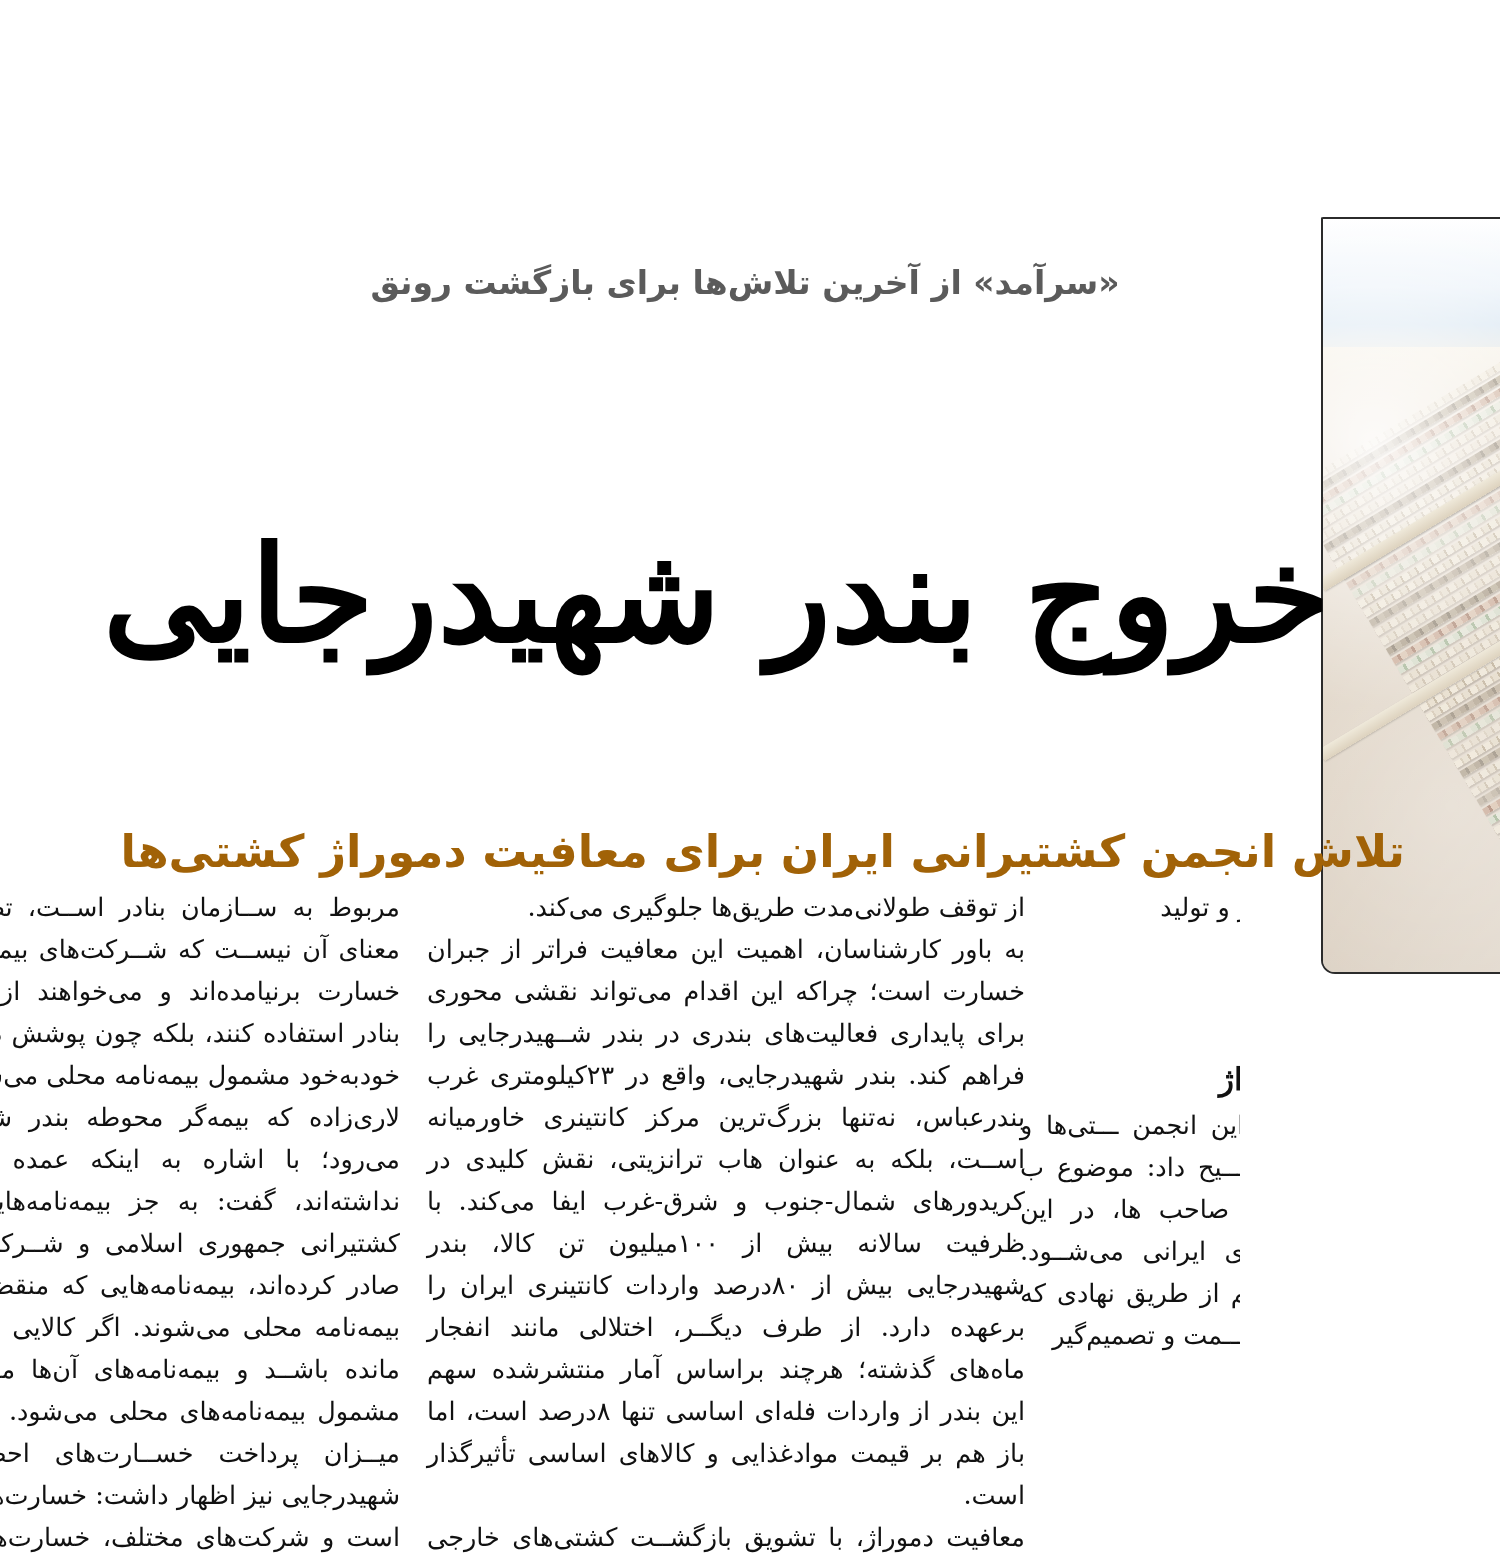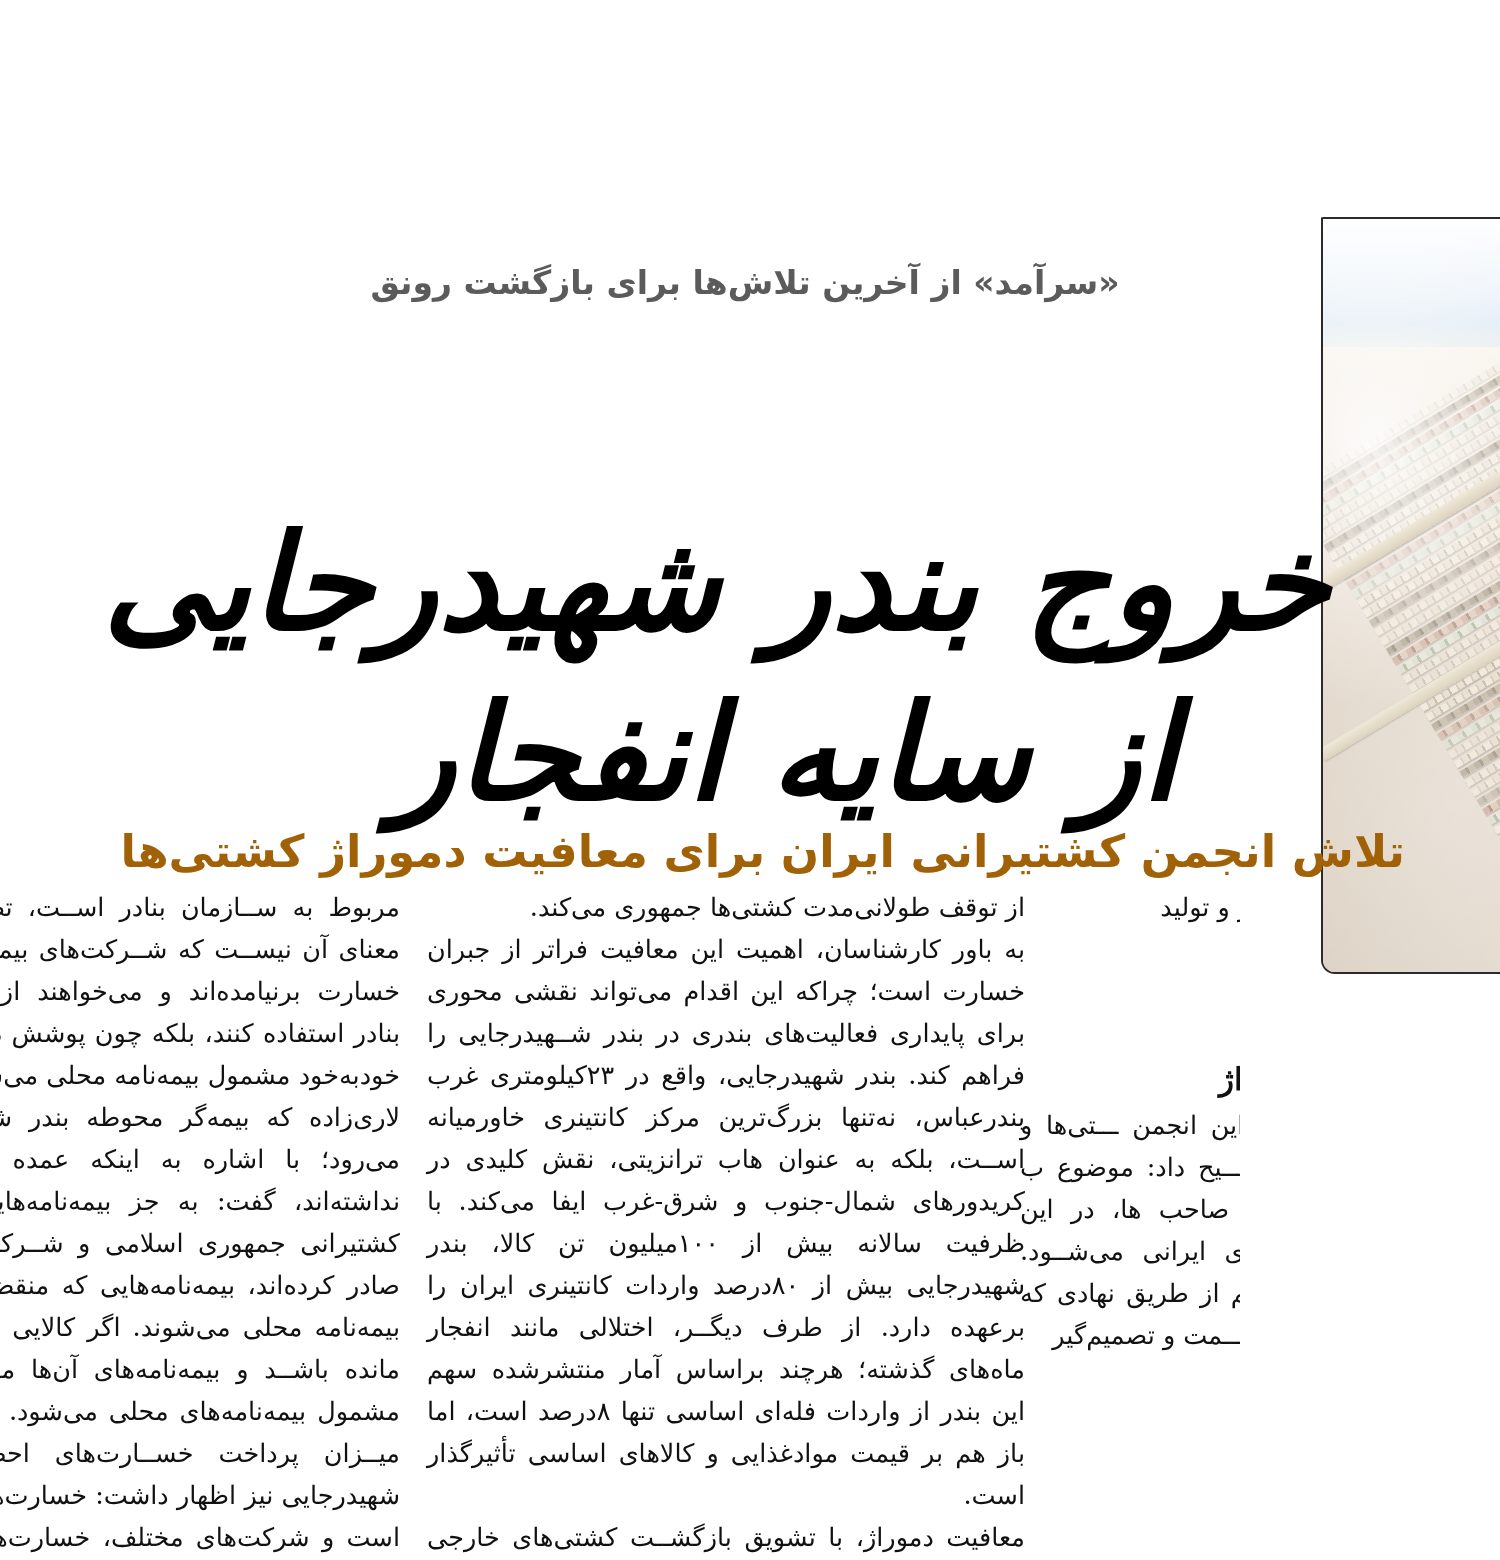"خروج بندر شهیدرجایی" .headline { font-style: italic -> none; top: 408px -> 420px }
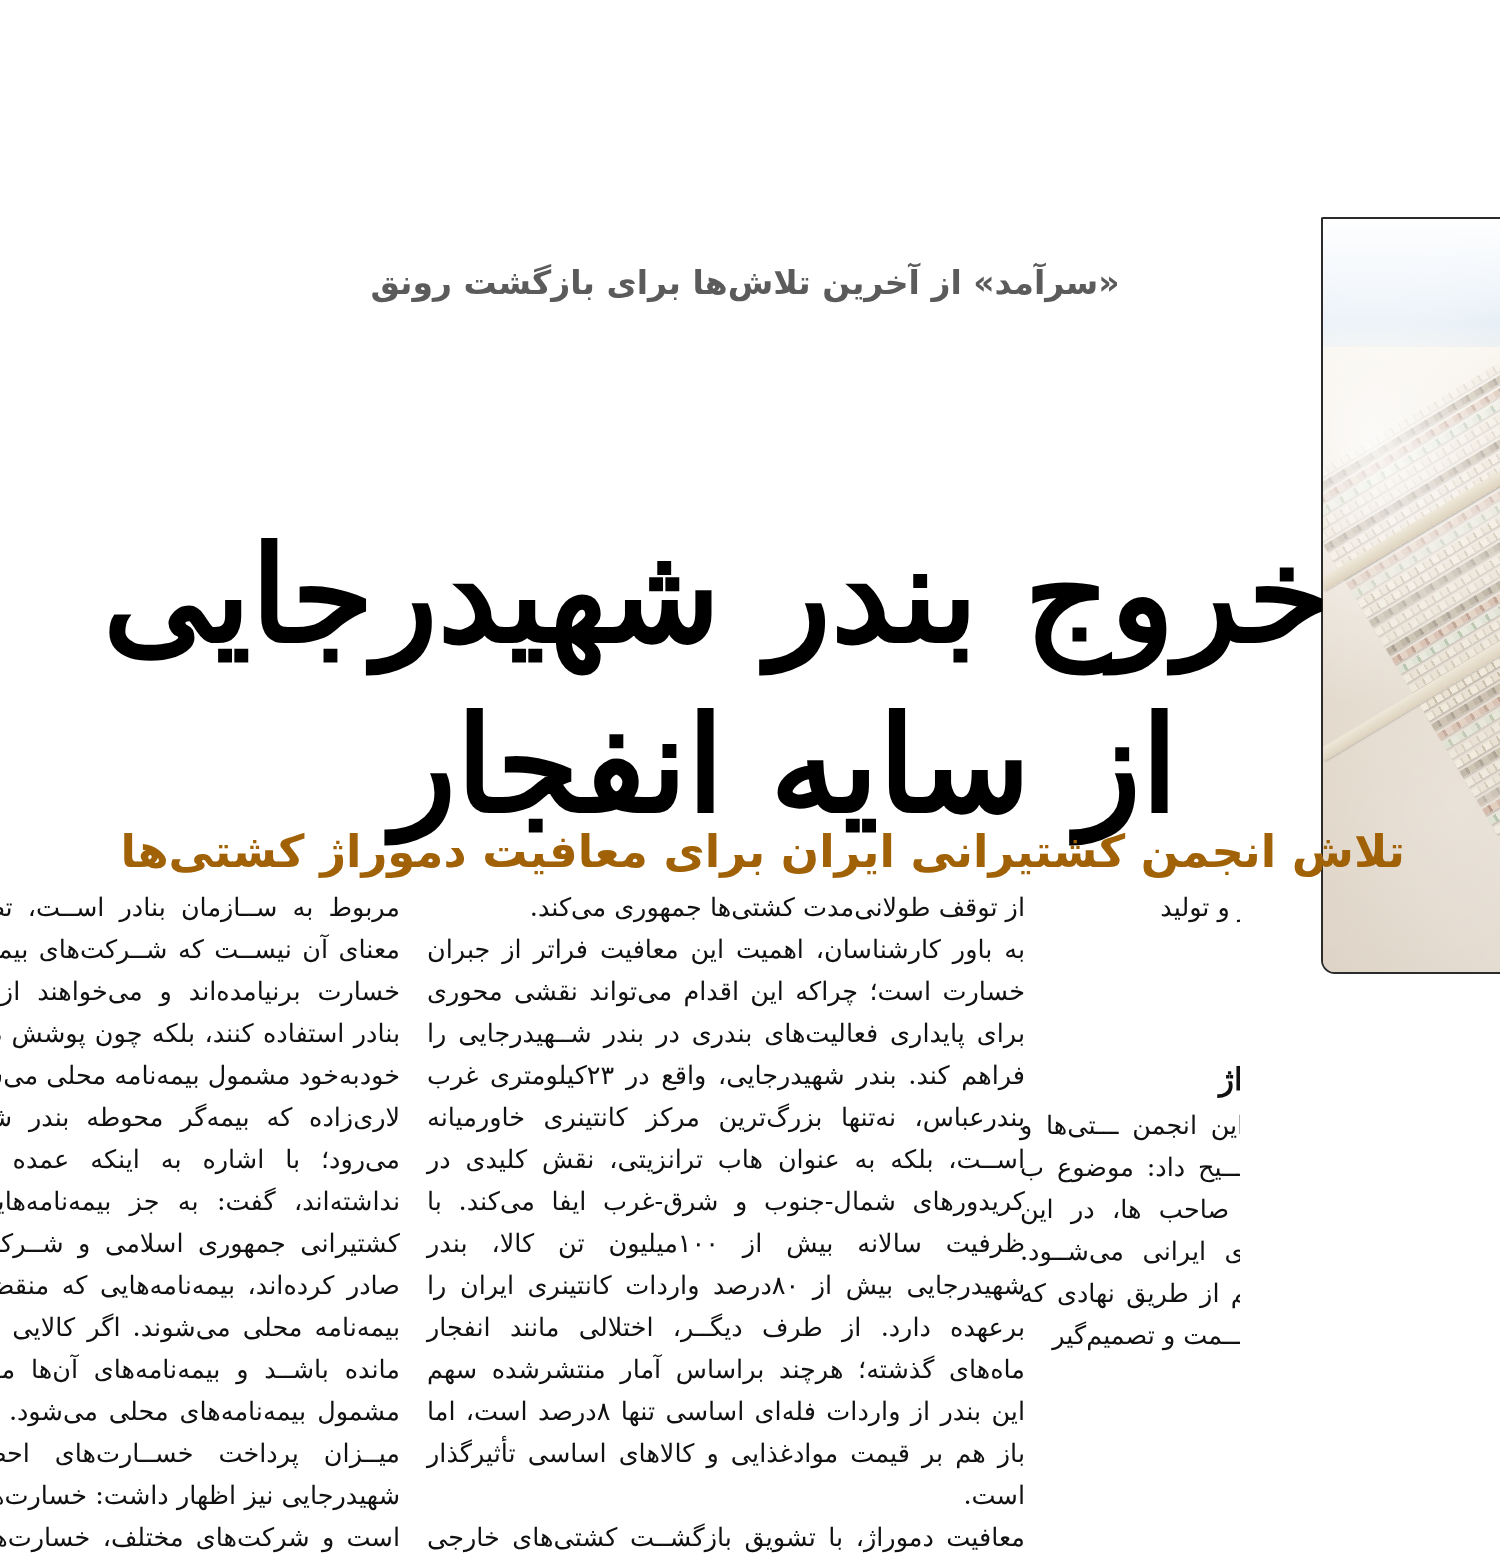"از سایه انفجار" div.l2 { html: <div>از سایه انفجار</div> -> none }
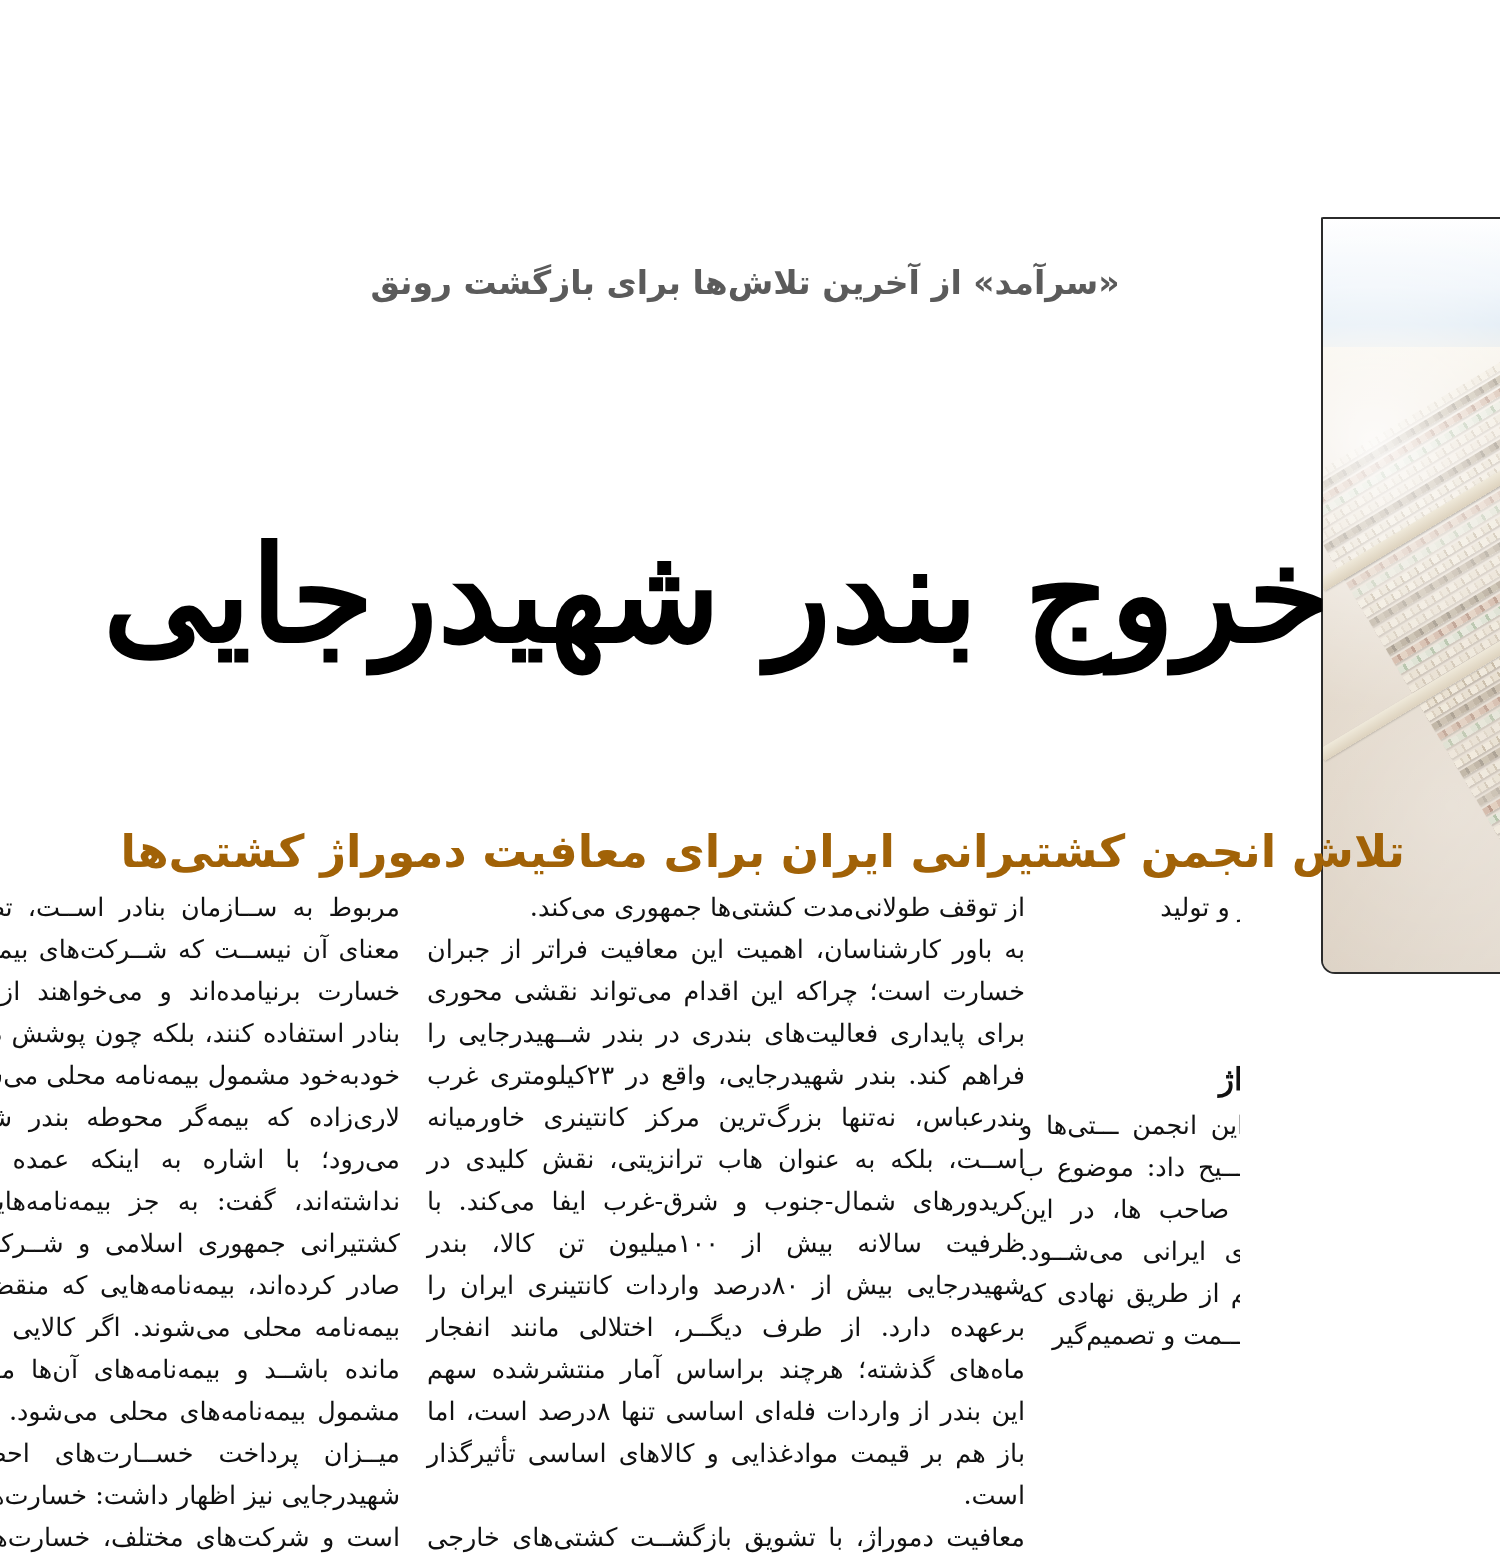"از توقف طولانی‌مدت کشتی‌ها جمهوری" p { text: کشتی‌ها جمهوری -> طریق‌ها جلوگیری }
